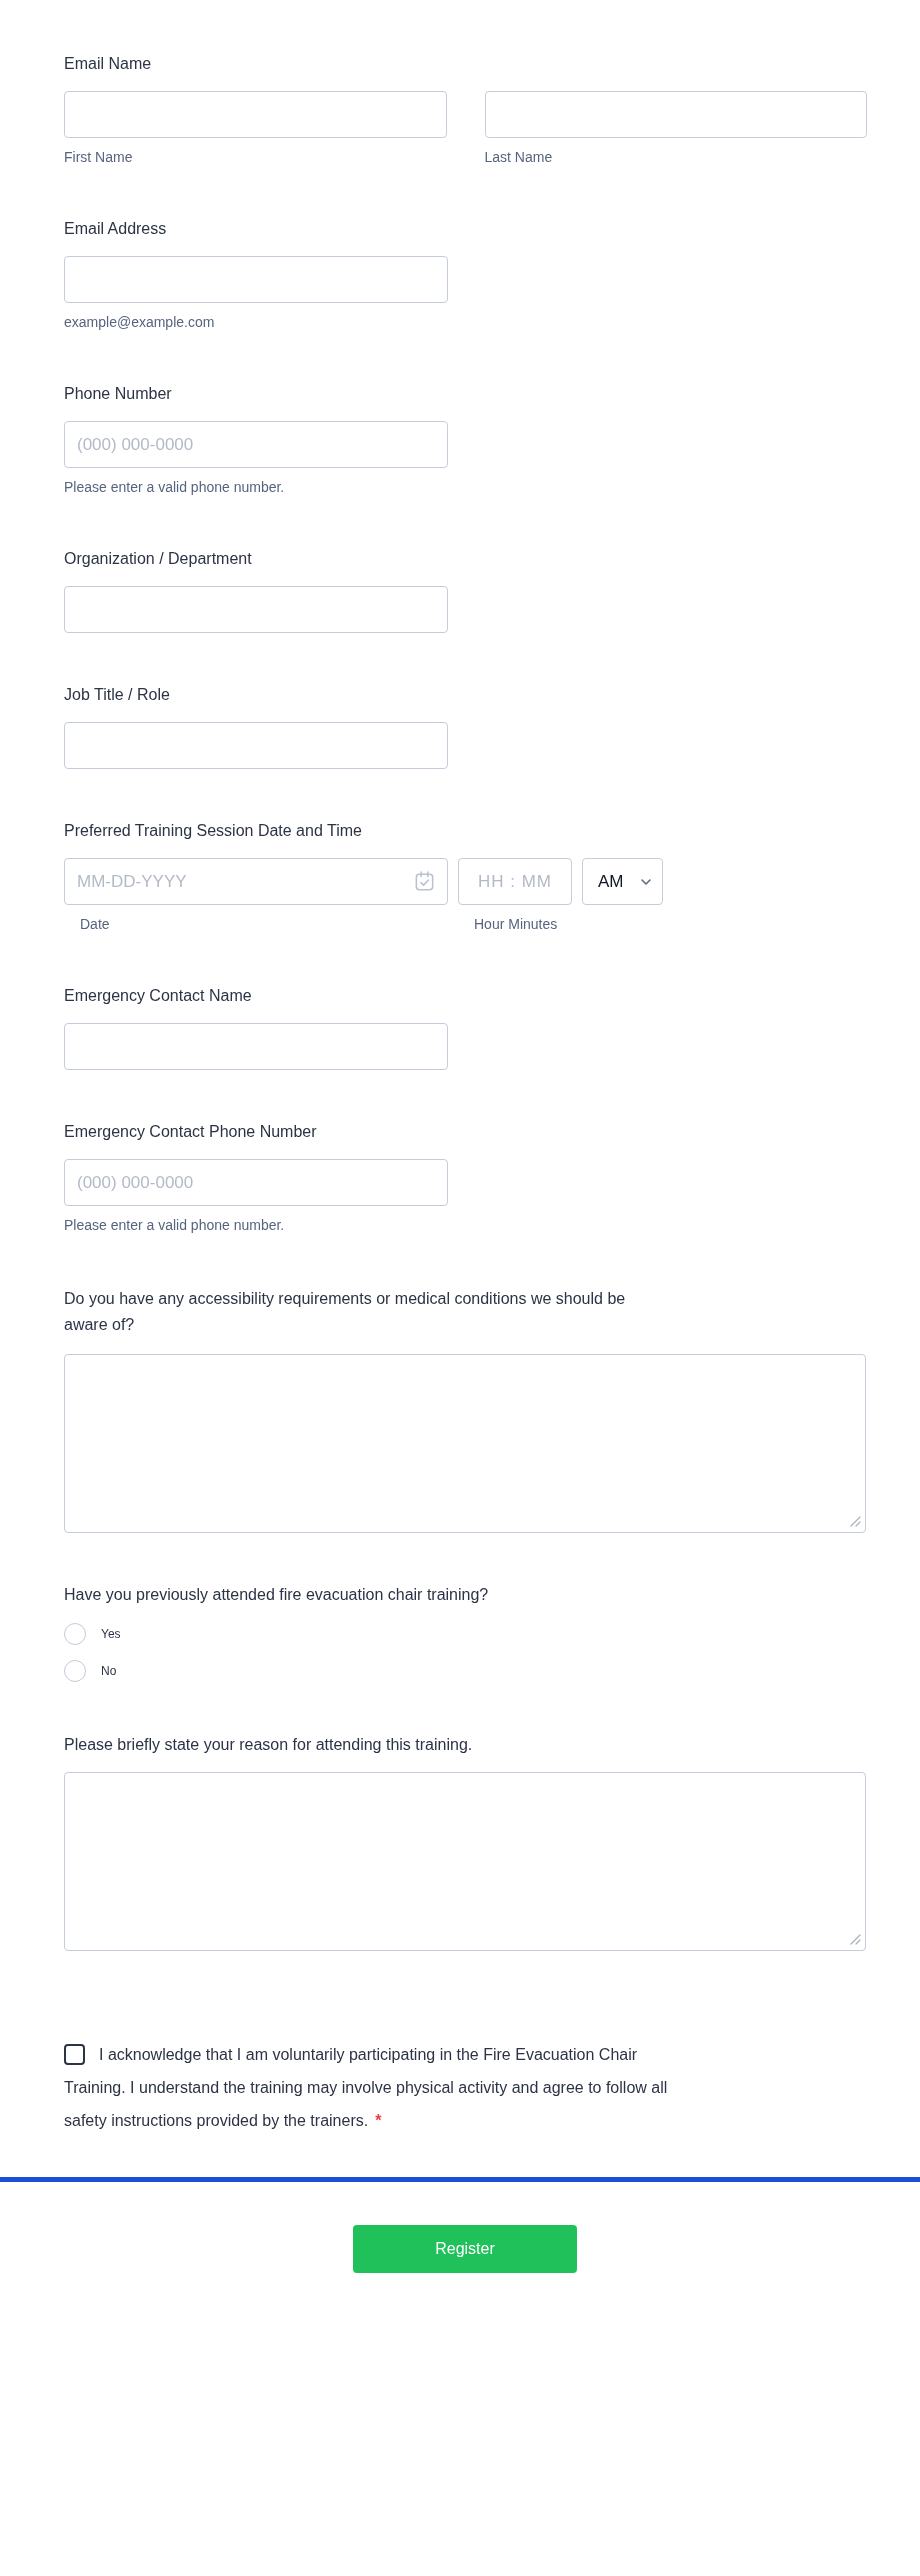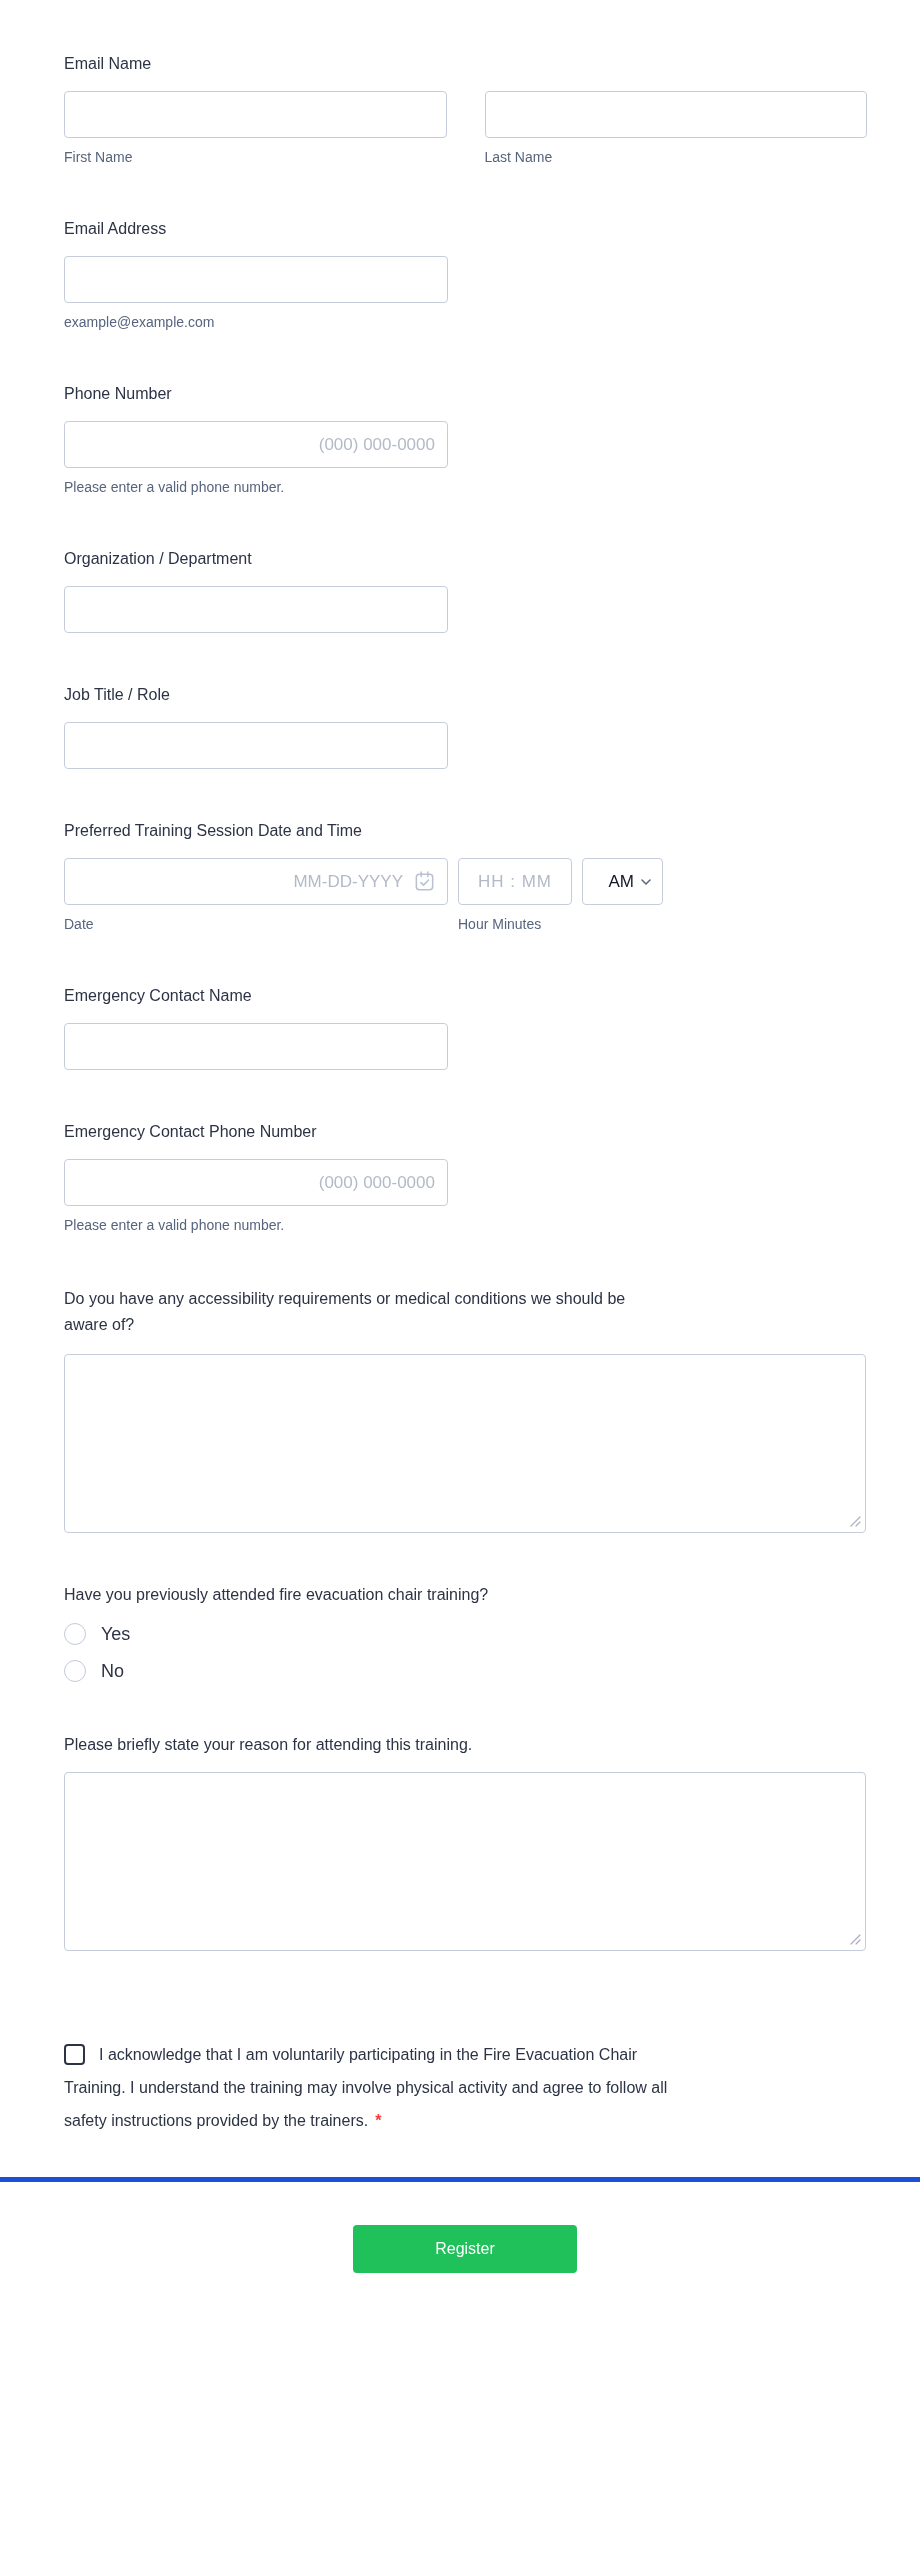"(000) 000-0000" .input, .textarea, .ampm-select { text-align: right -> none }
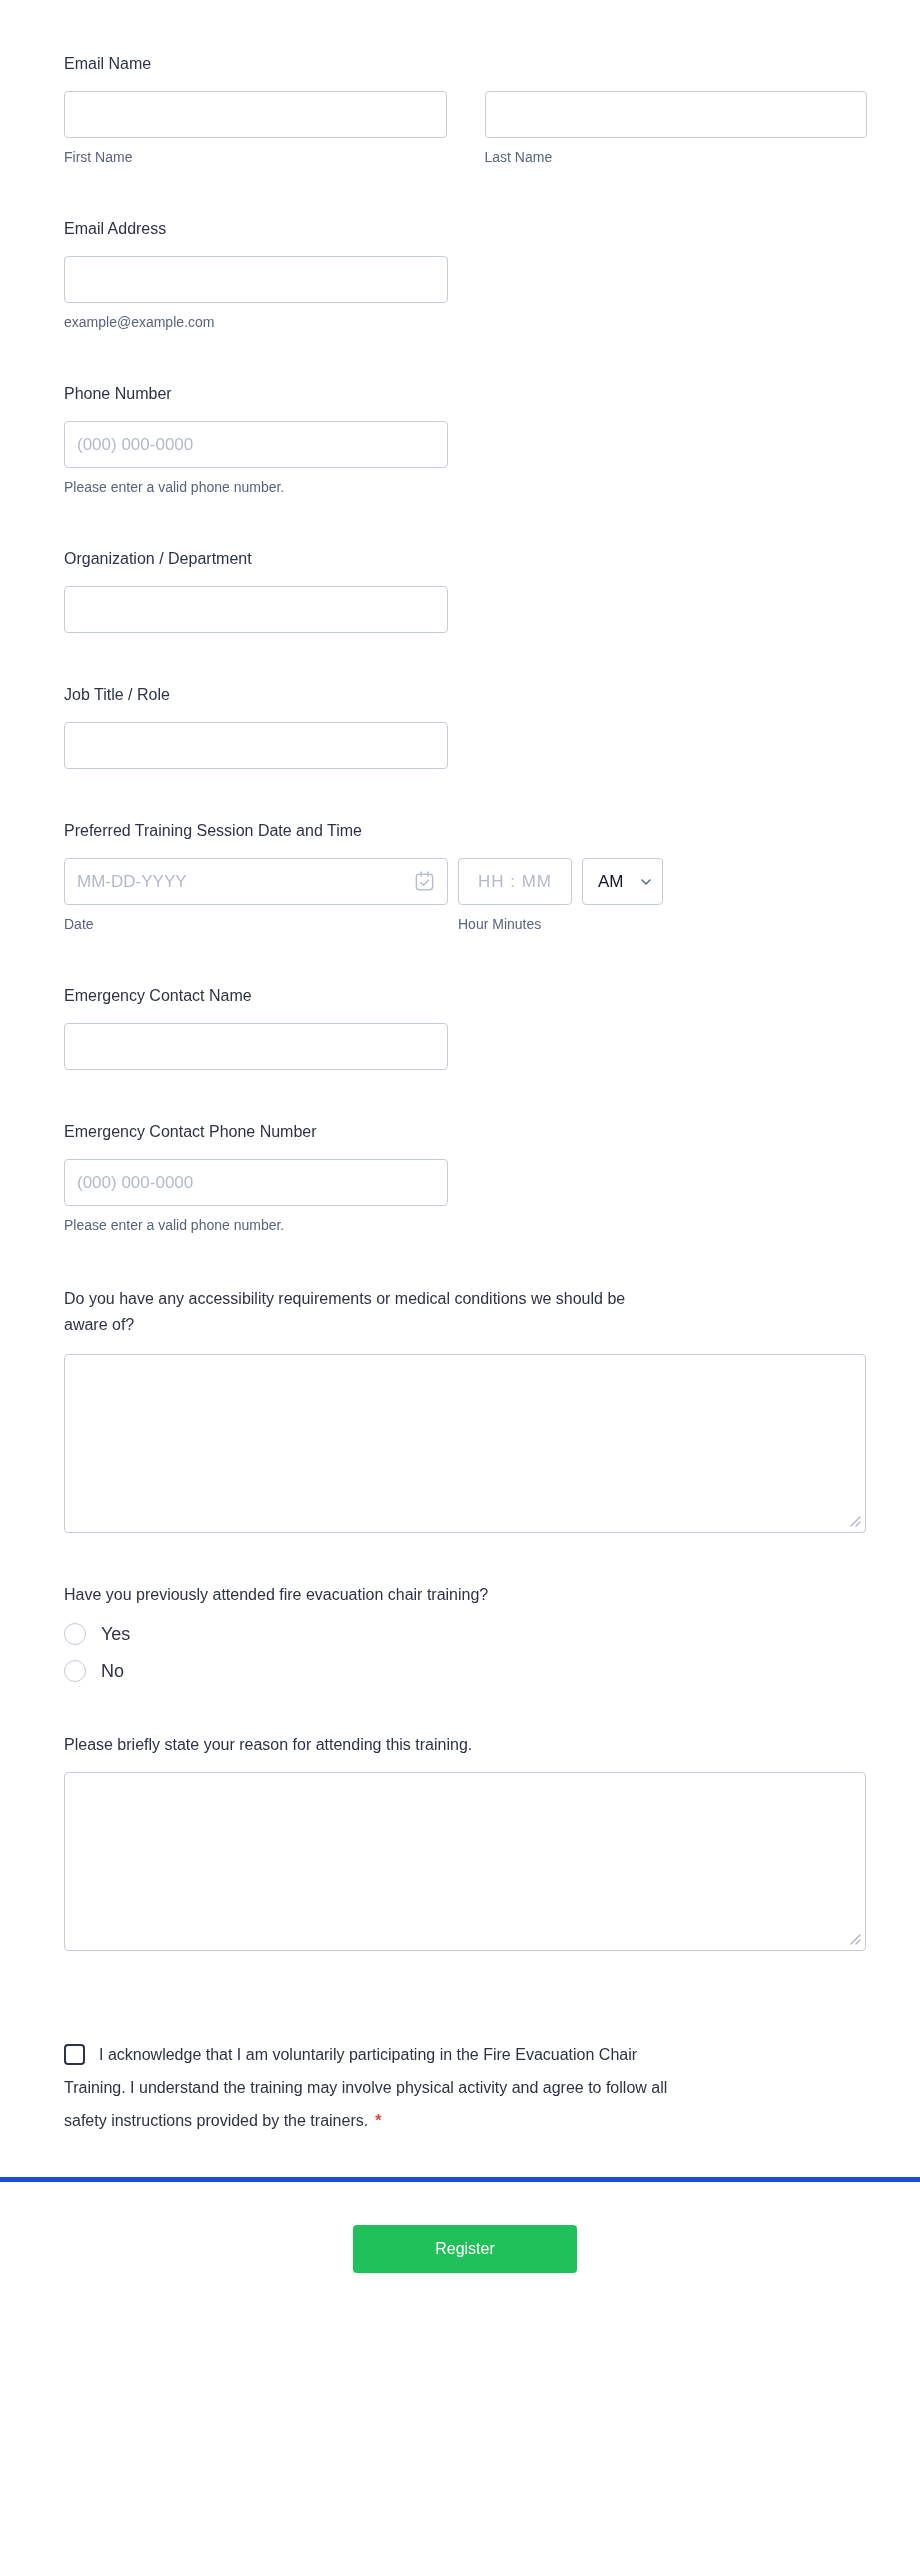"Date" .session-sublabels { margin-left: none -> 16px }
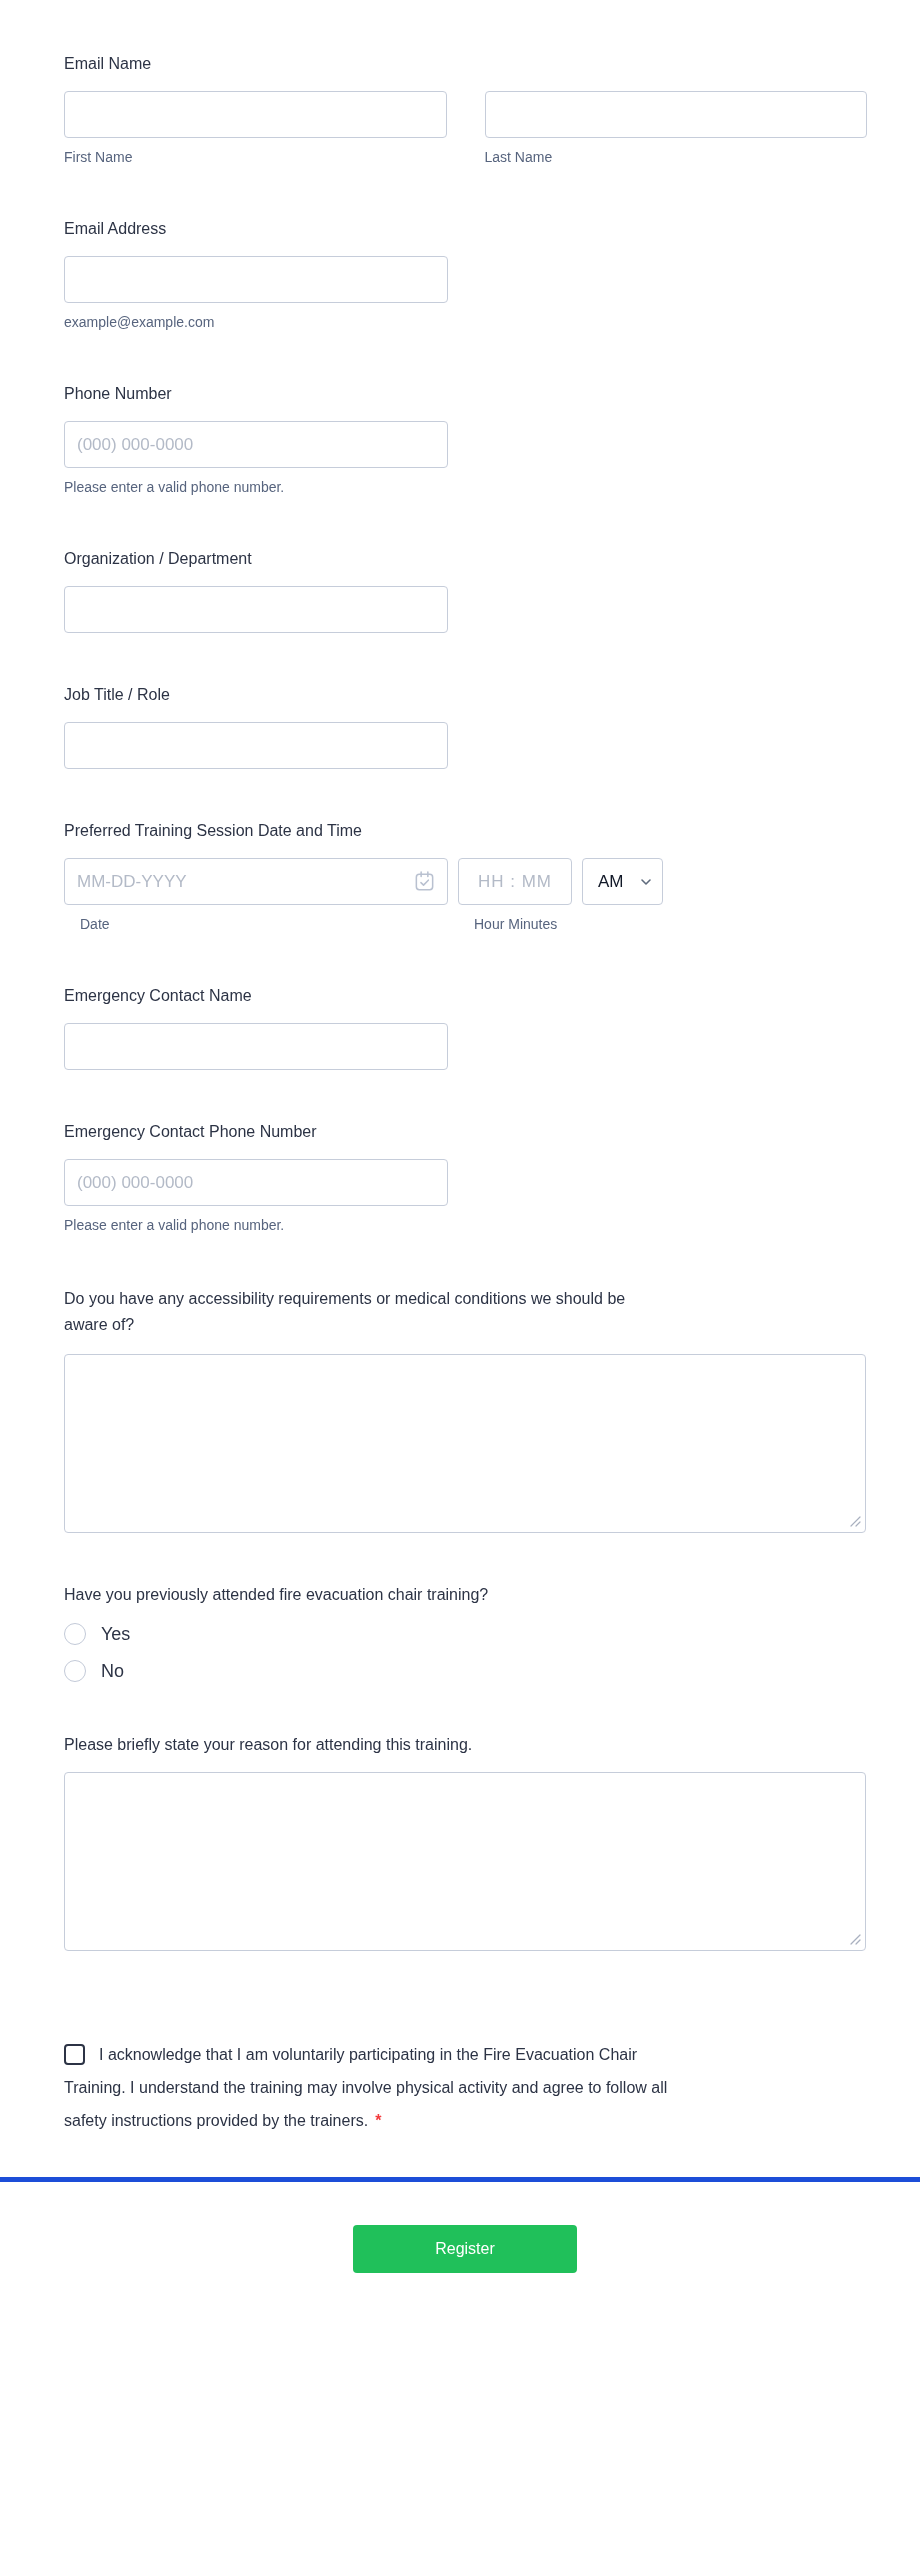"Yes" .radio-label { font-size: 18px -> 12px }
